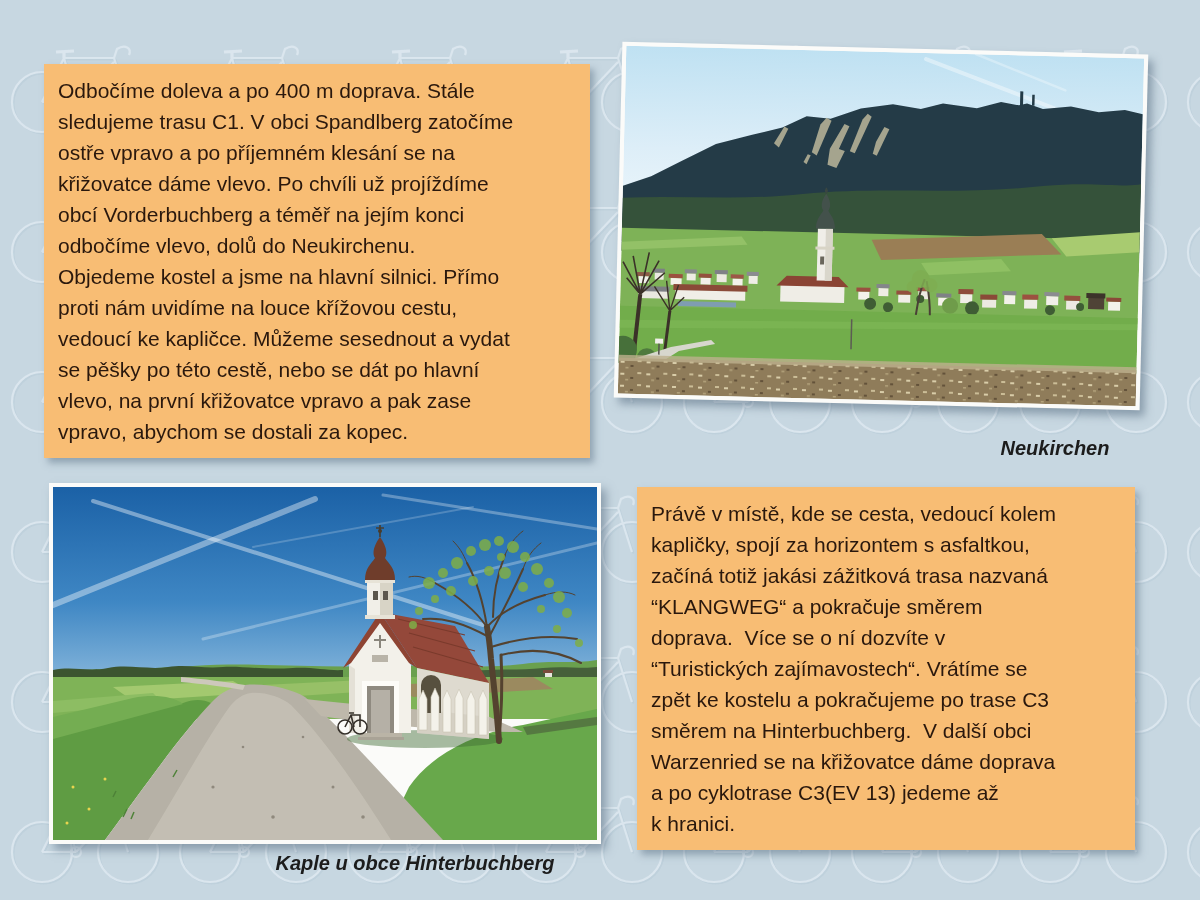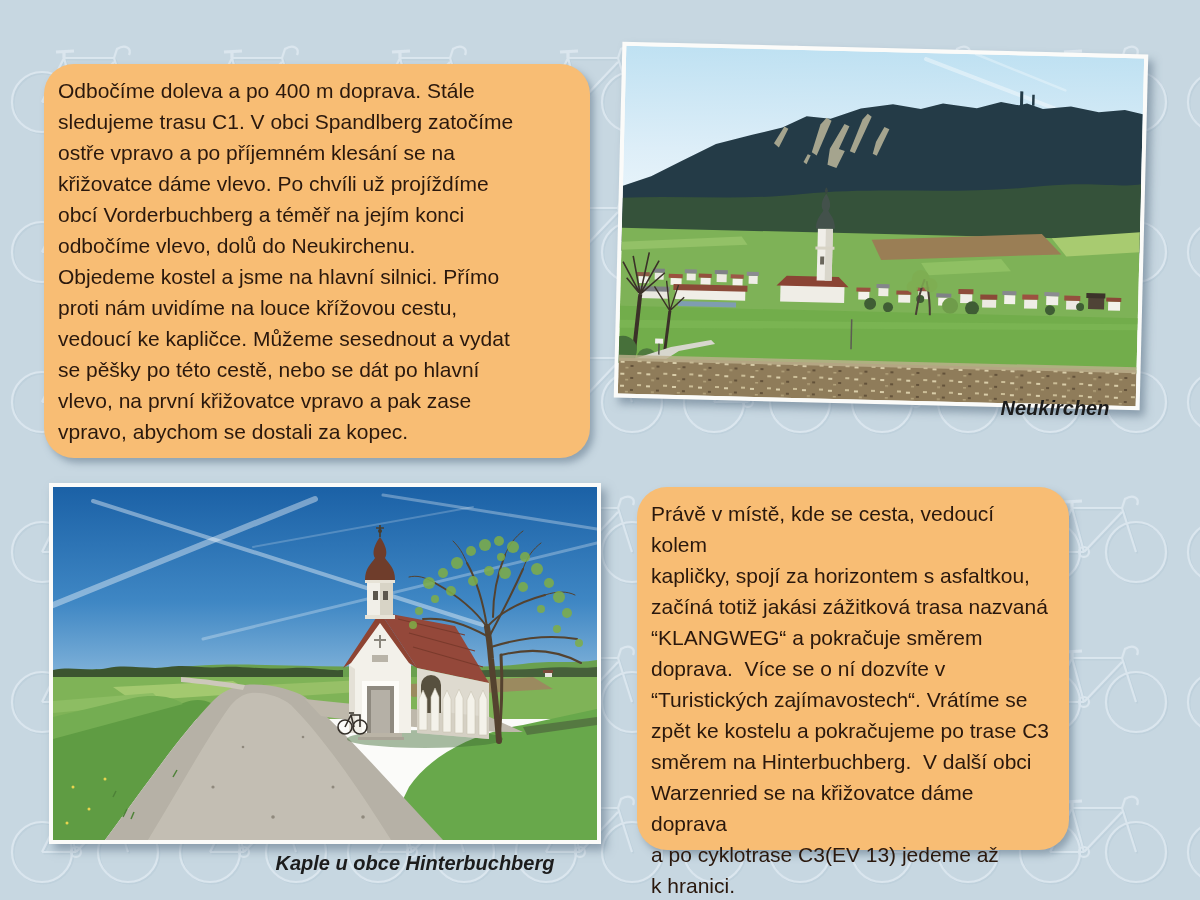"Odbočíme doleva a po 400" .text-box { border-radius: 30px -> none }
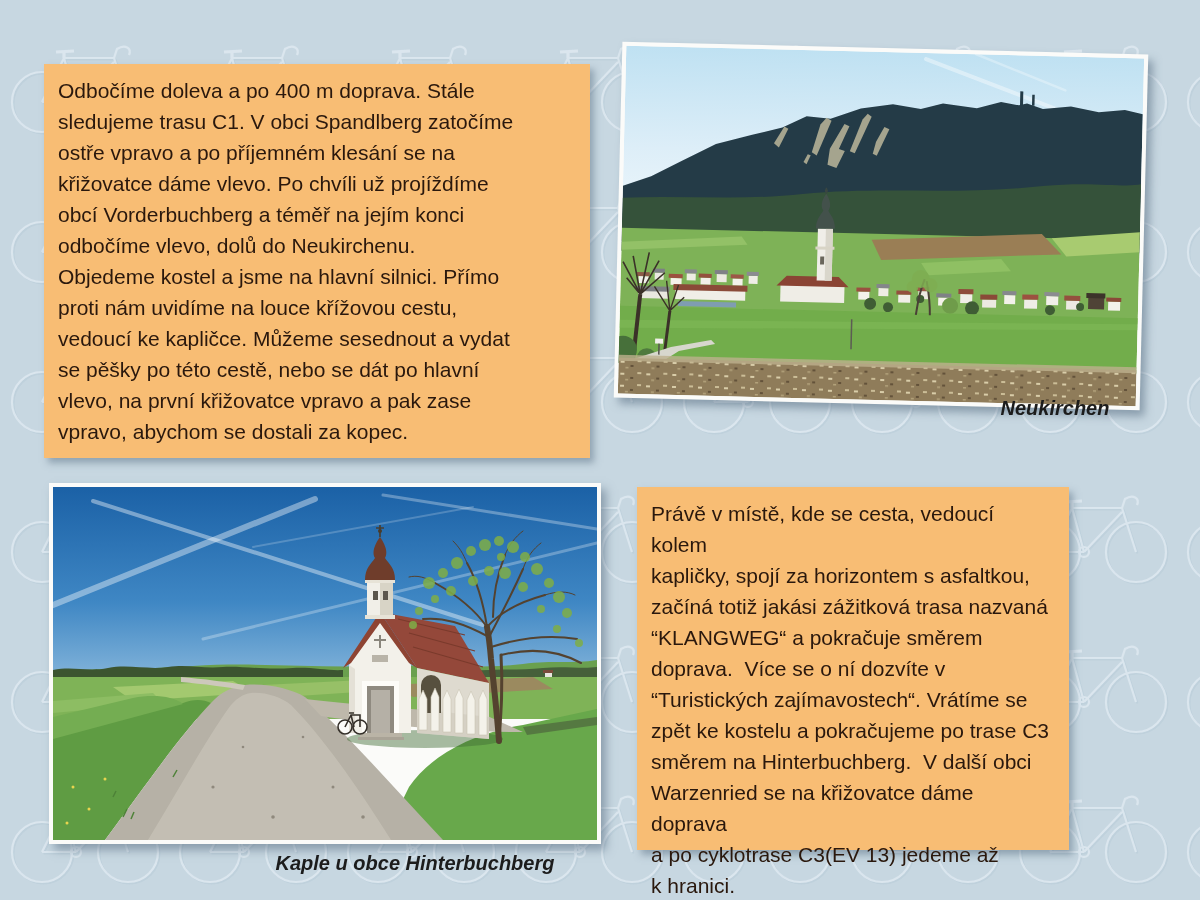"Neukirchen" .caption-neukirchen { top: 397px -> 437px }
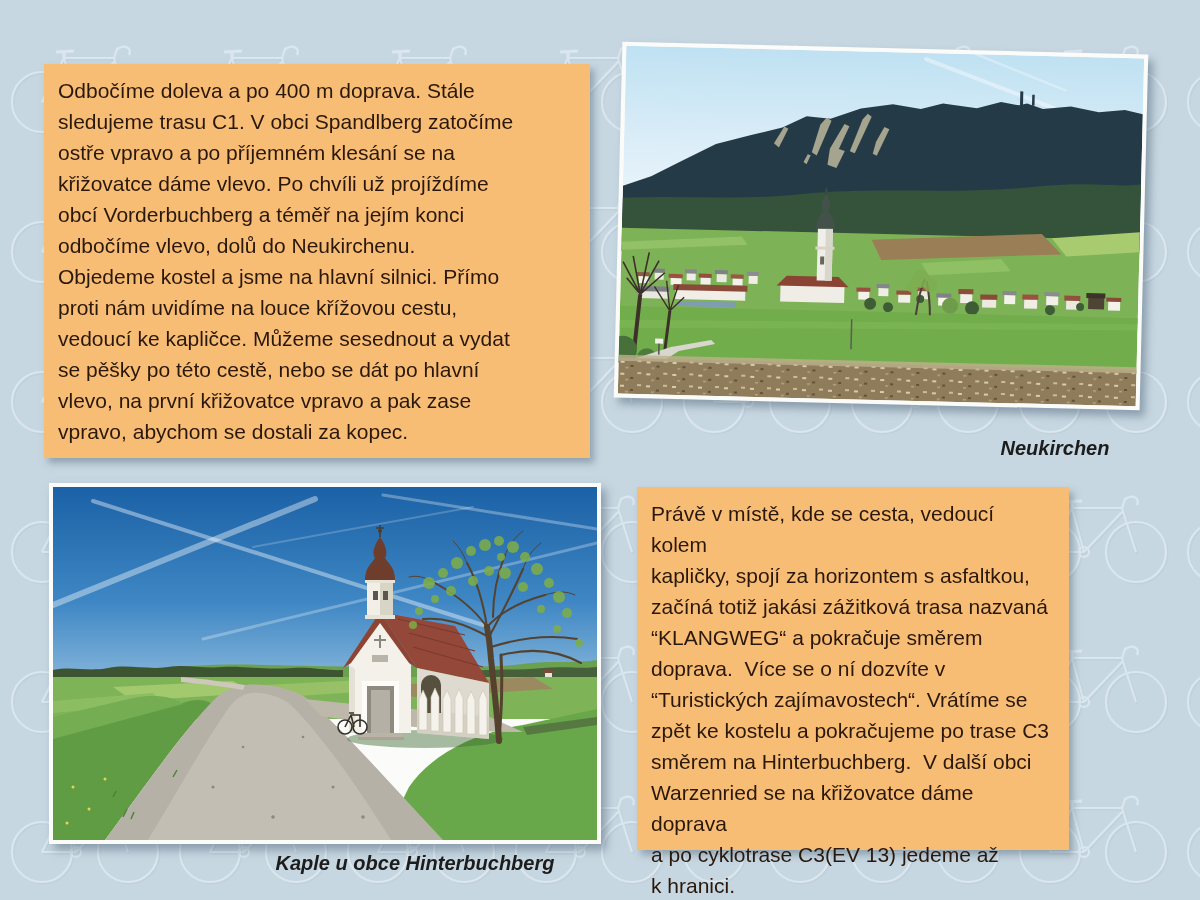"Právě v místě, kde se" .box-klangweg { width: 432px -> 498px }
